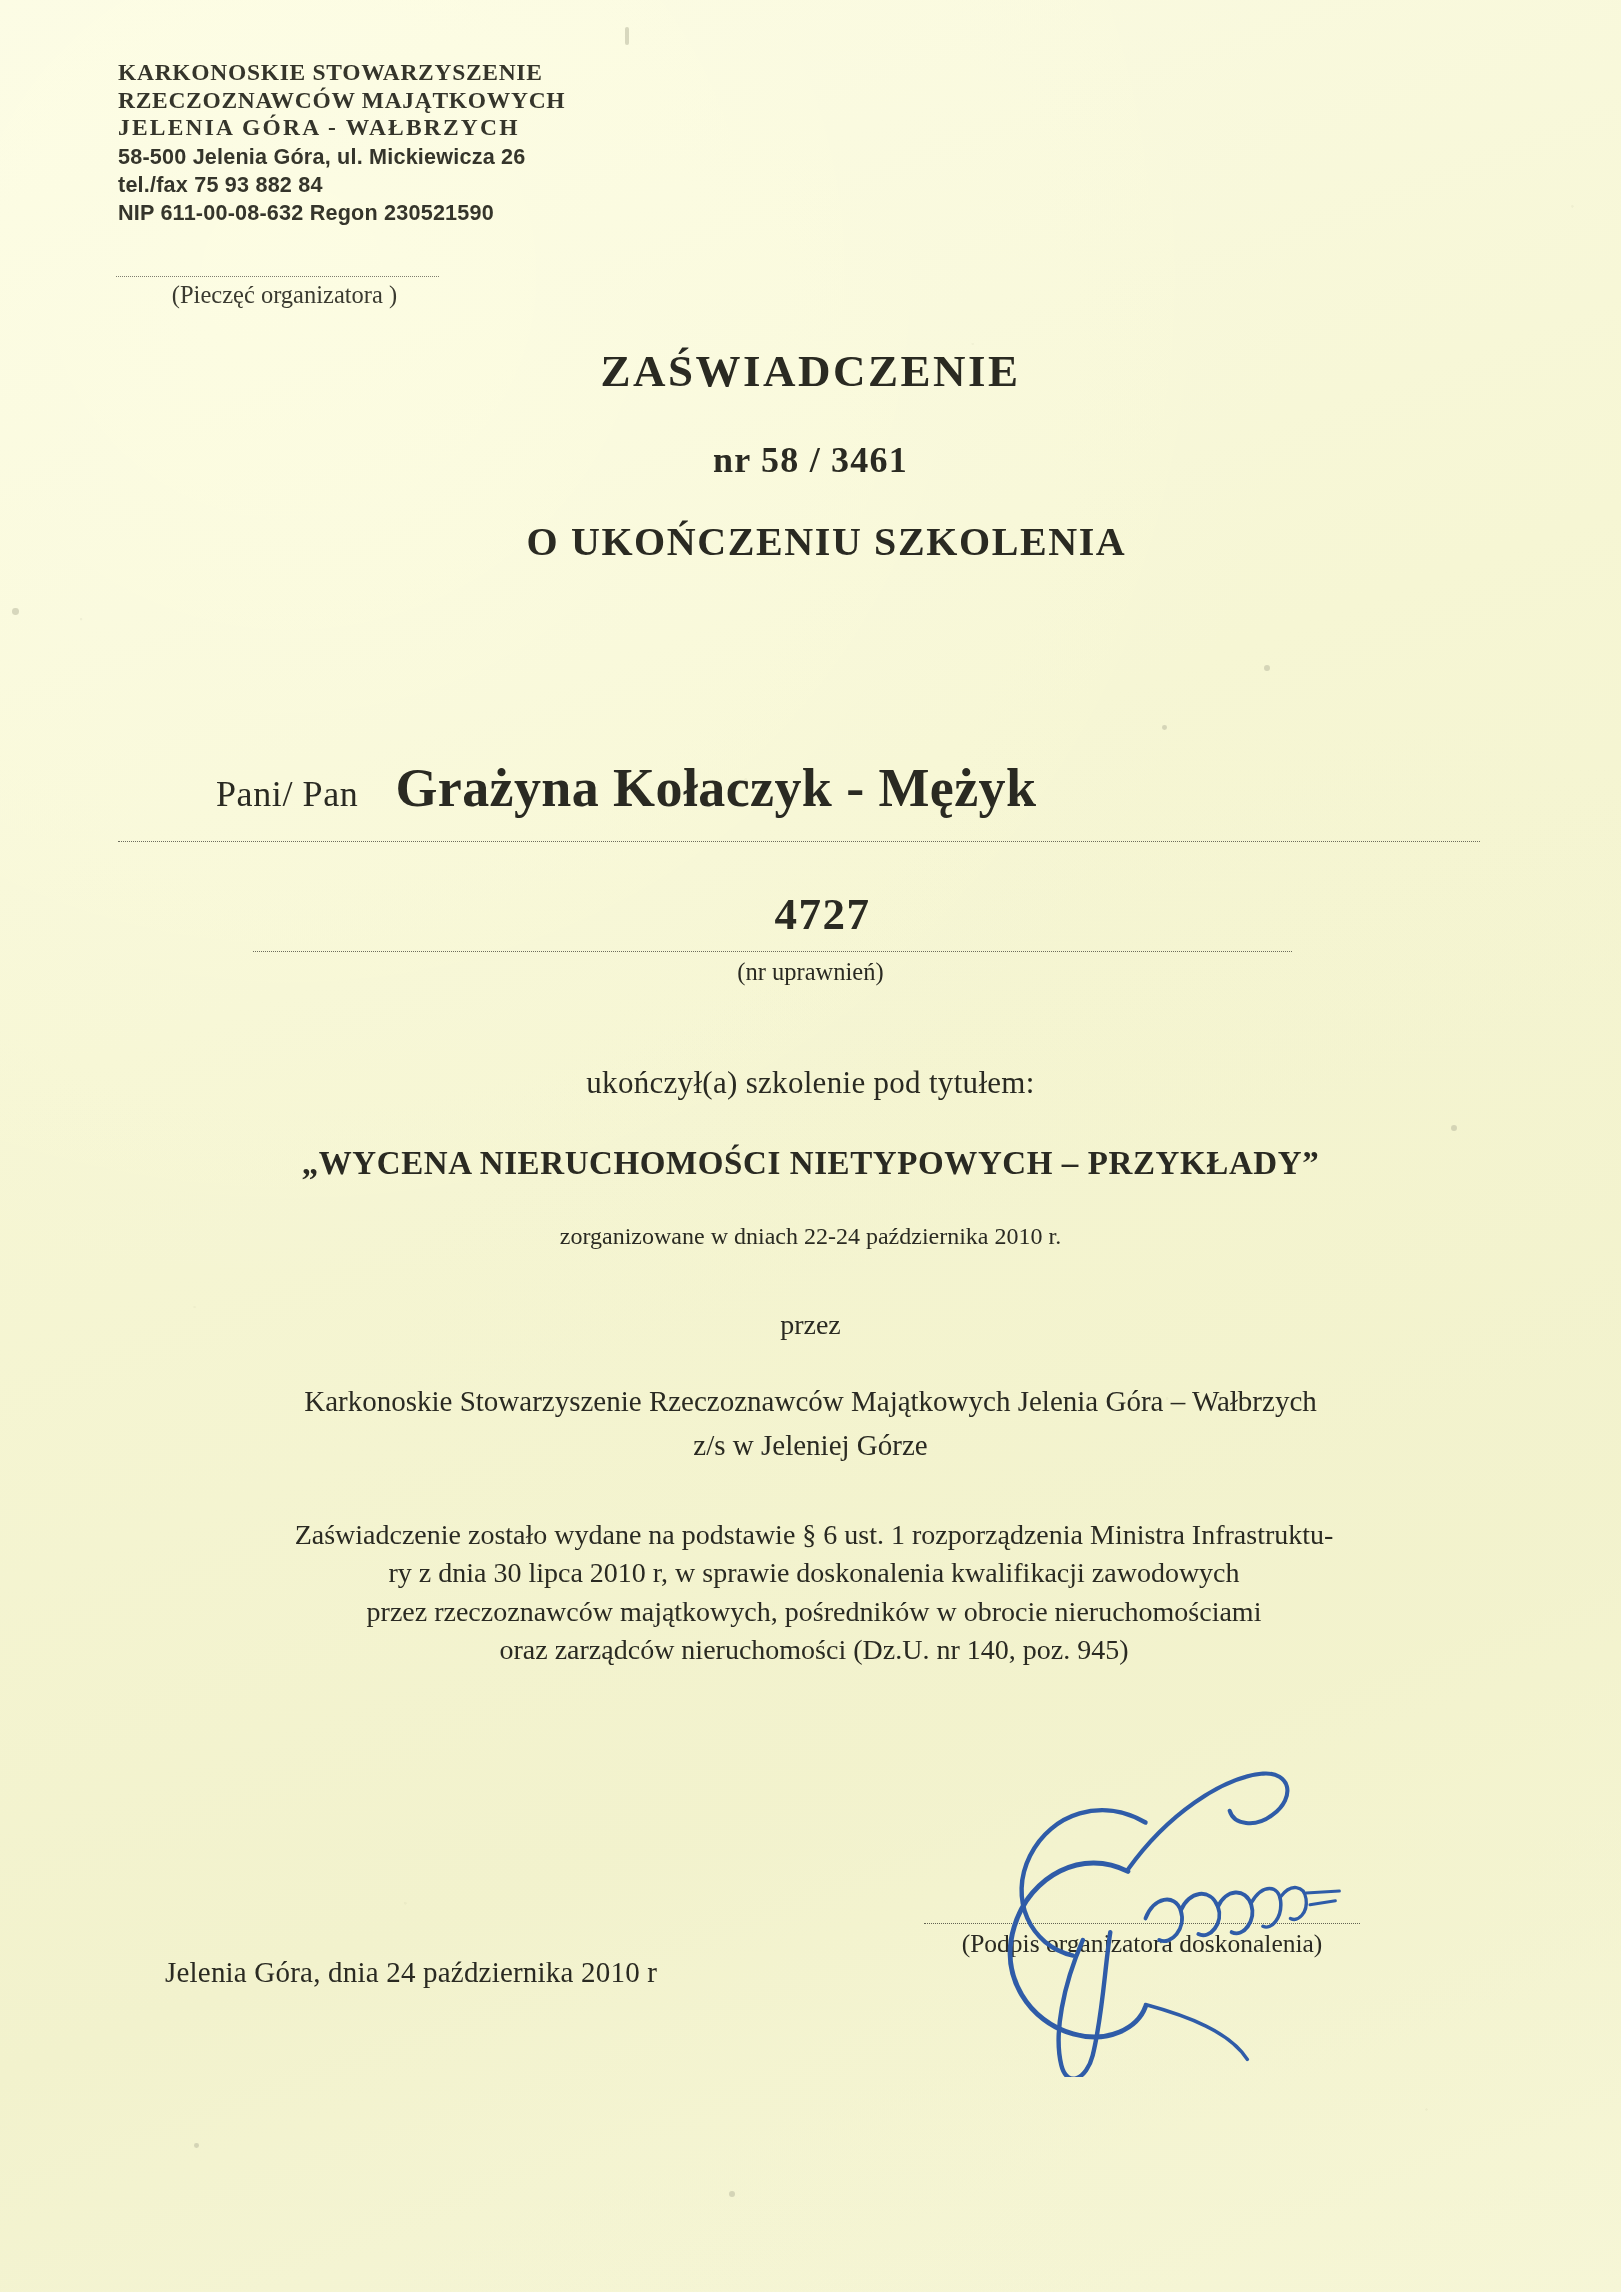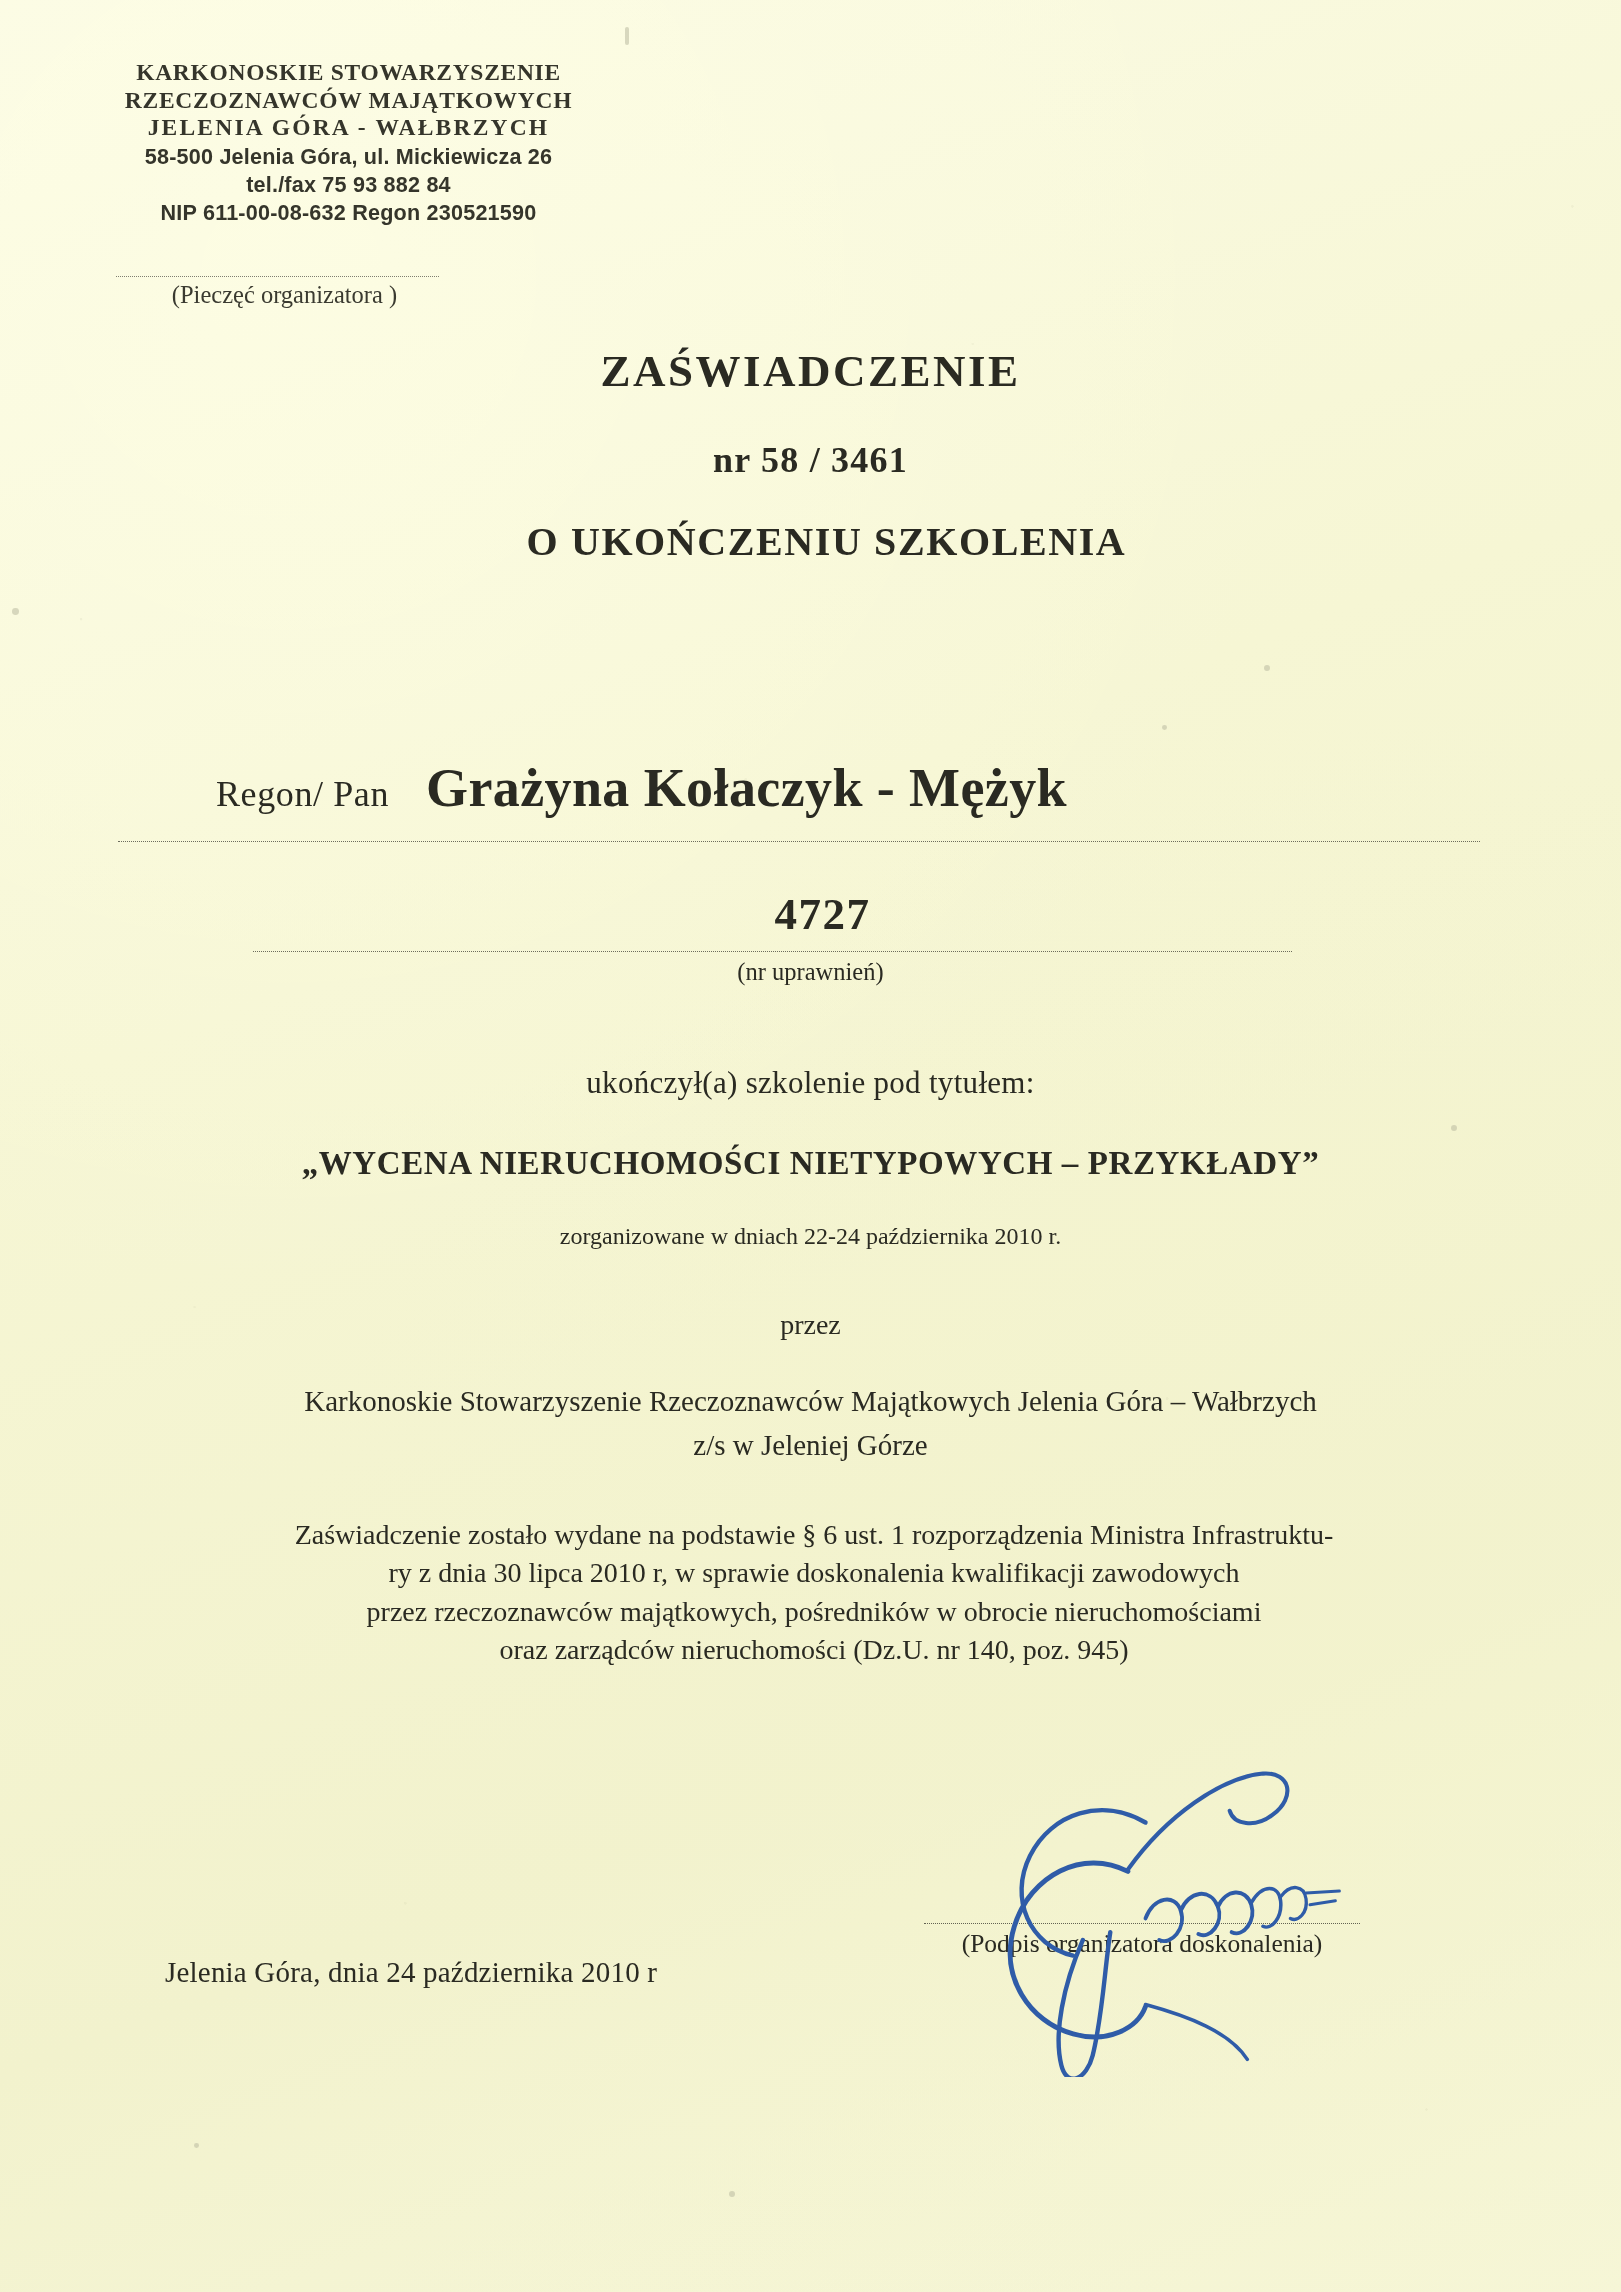"KARKONOSKIE STOWARZYSZENIE" .stamp { text-align: center -> none }
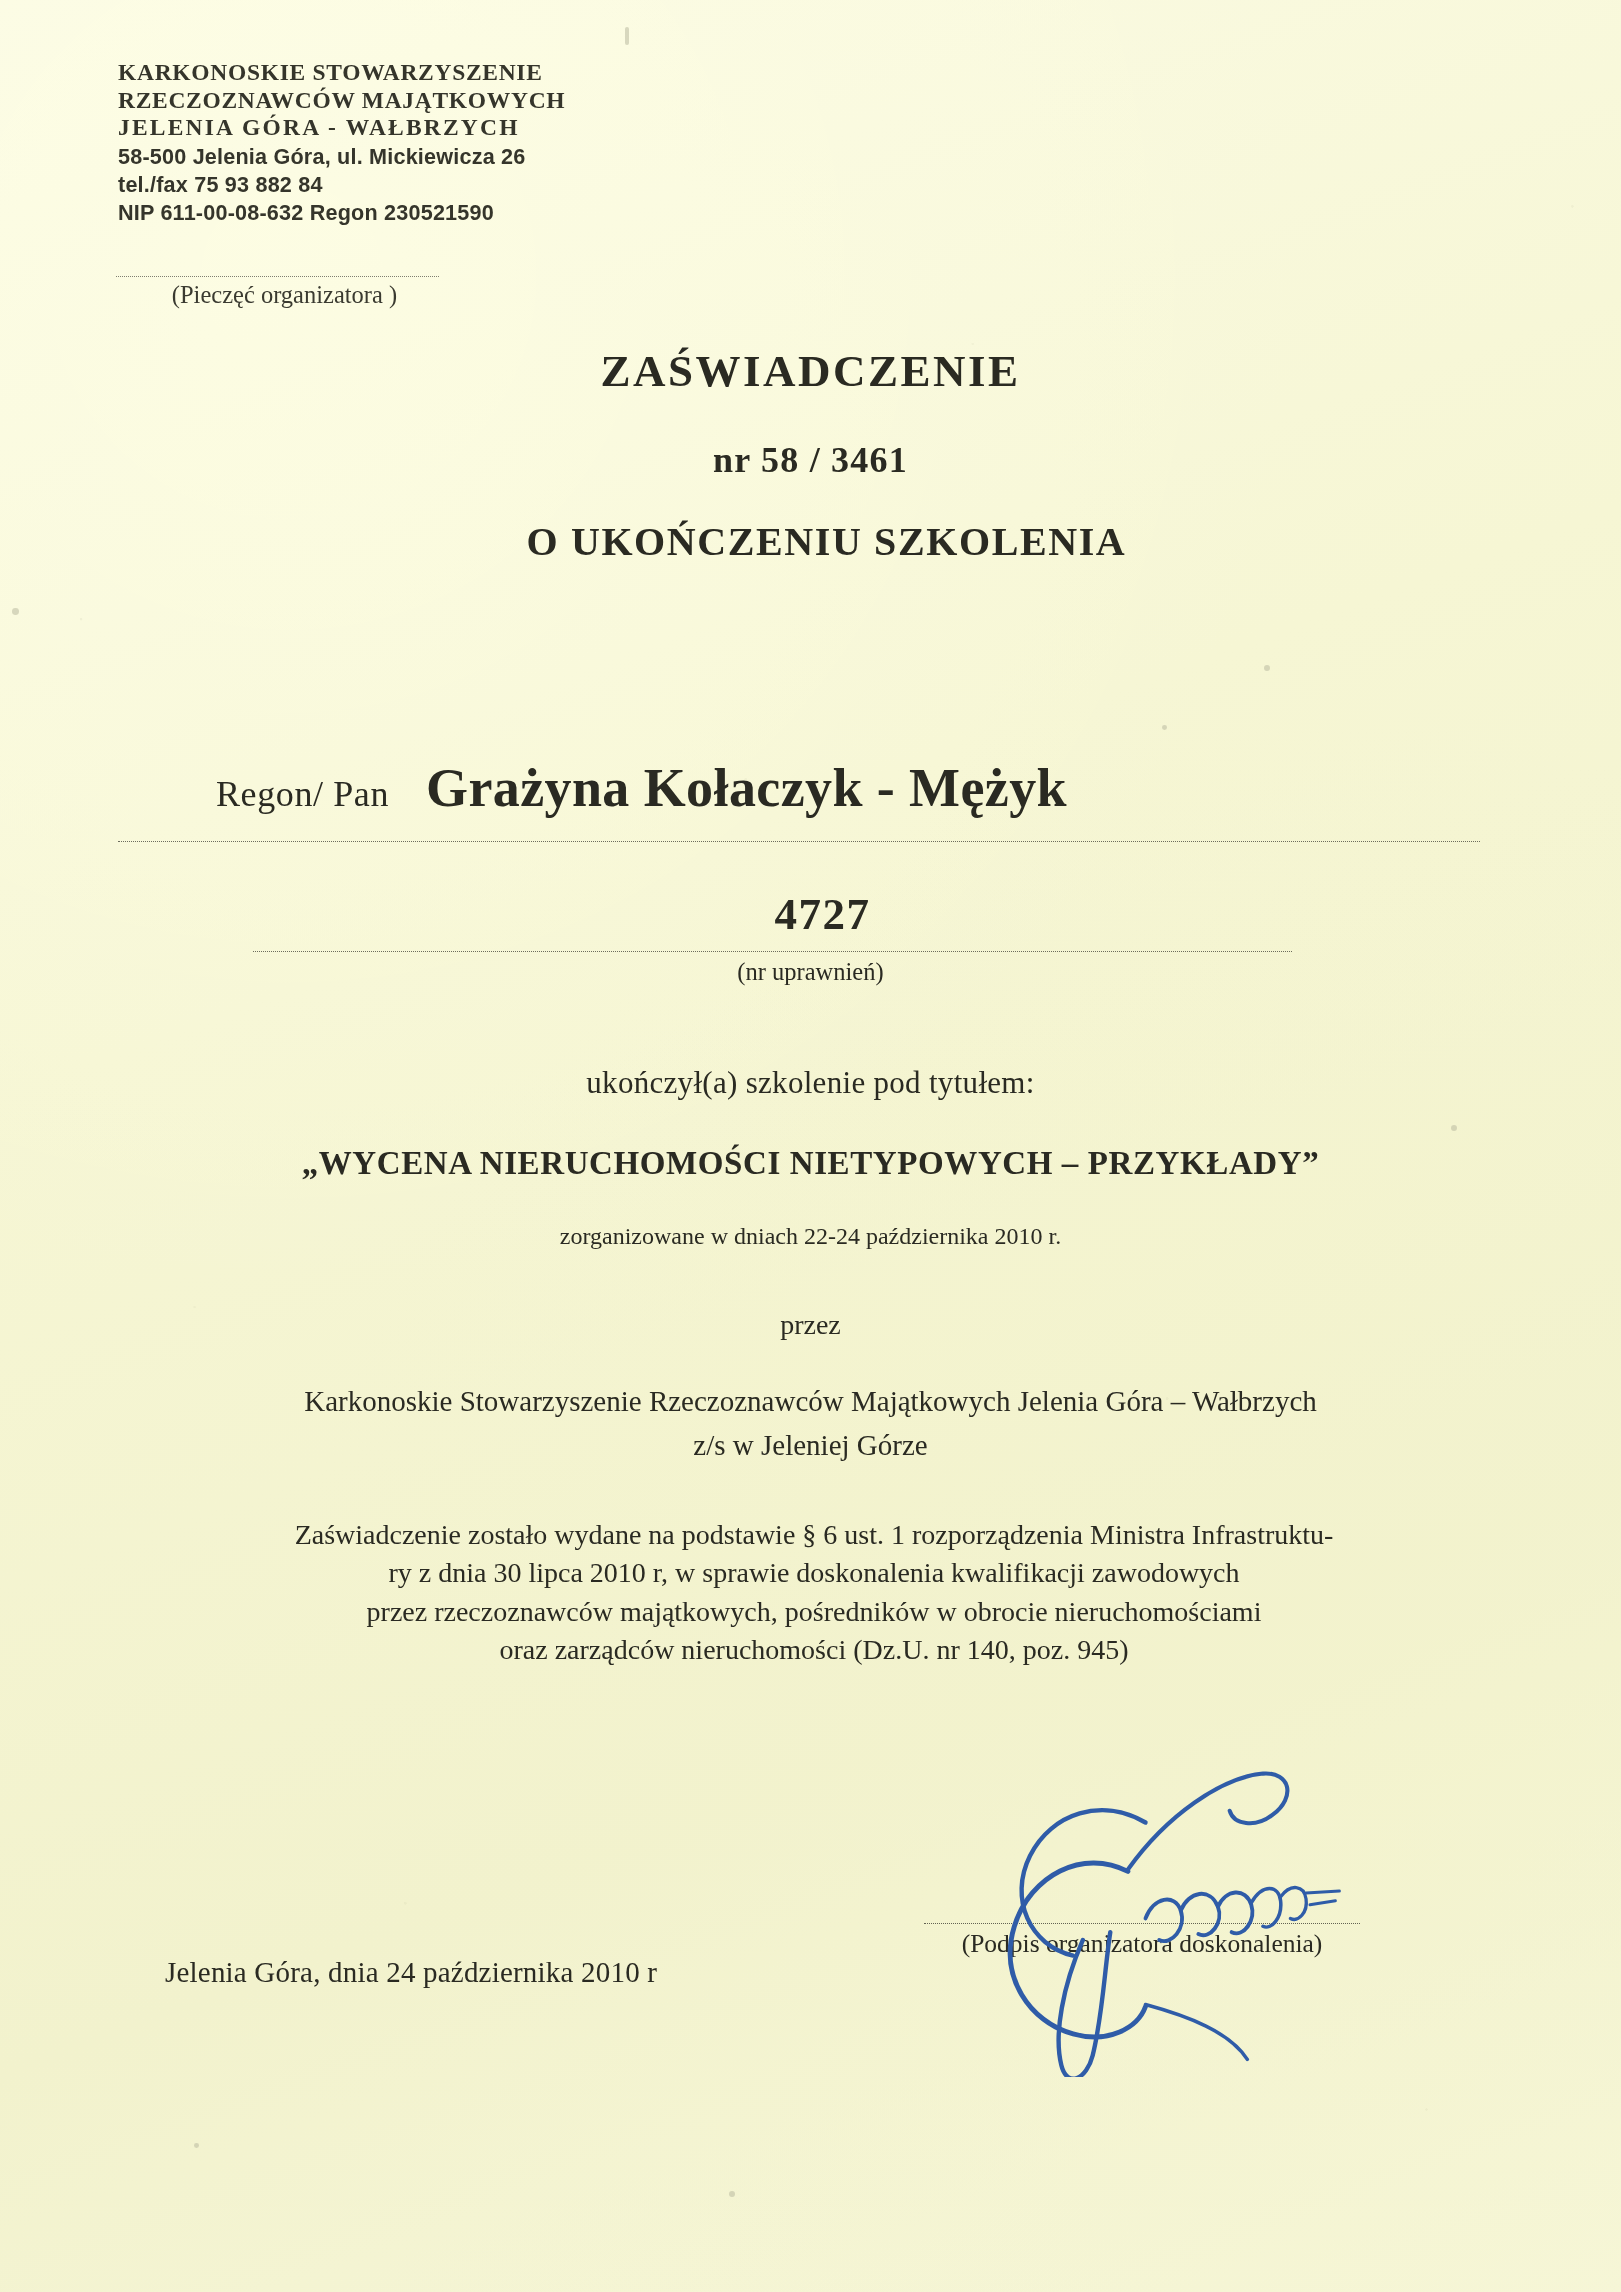"Regon/ Pan" span.recipient-label { text: Regon/ -> Pani/ }
